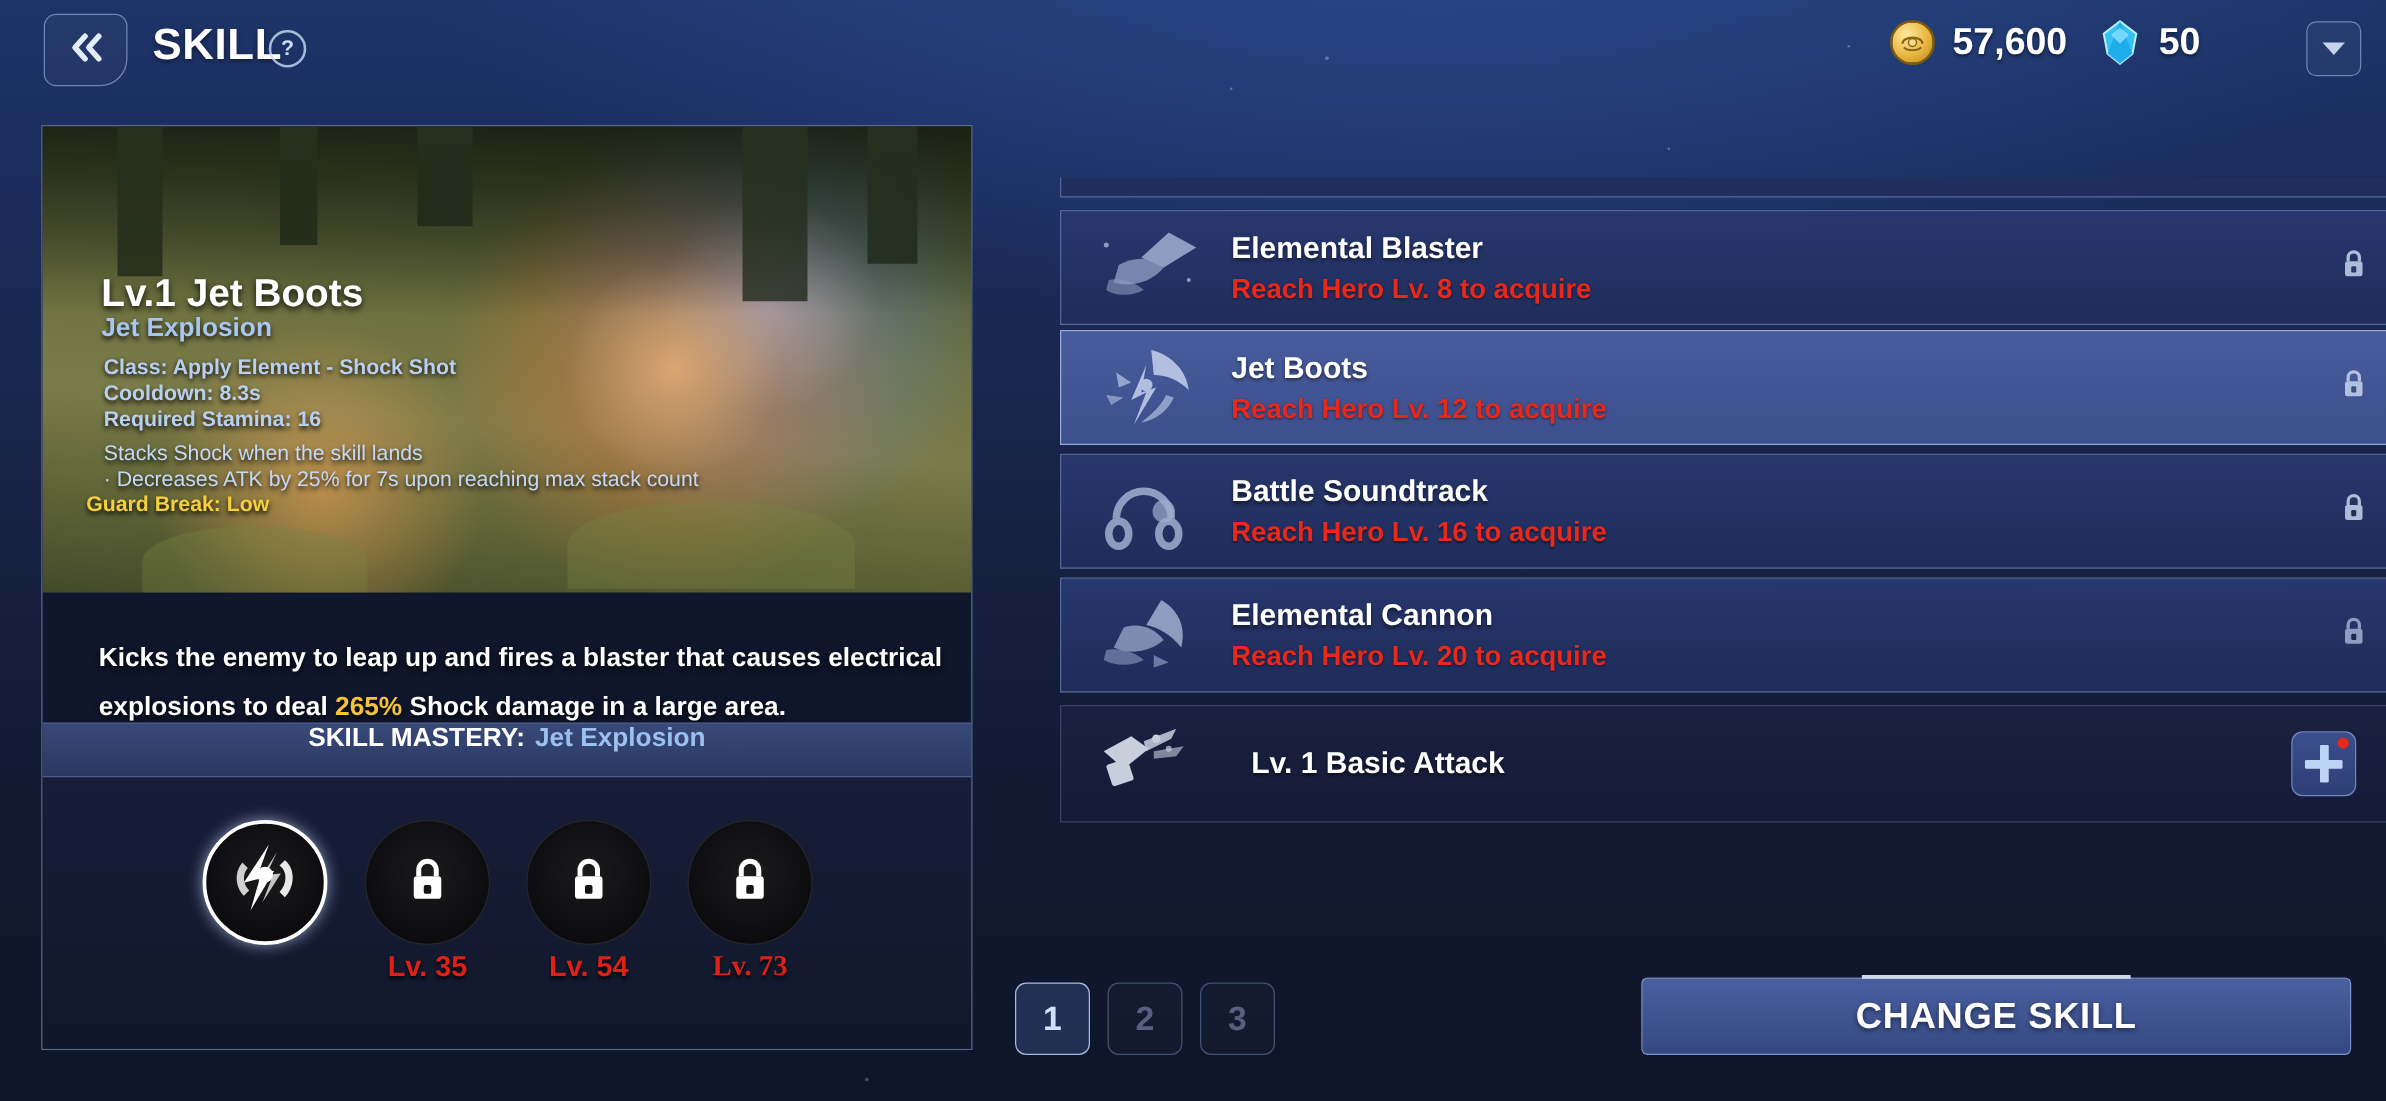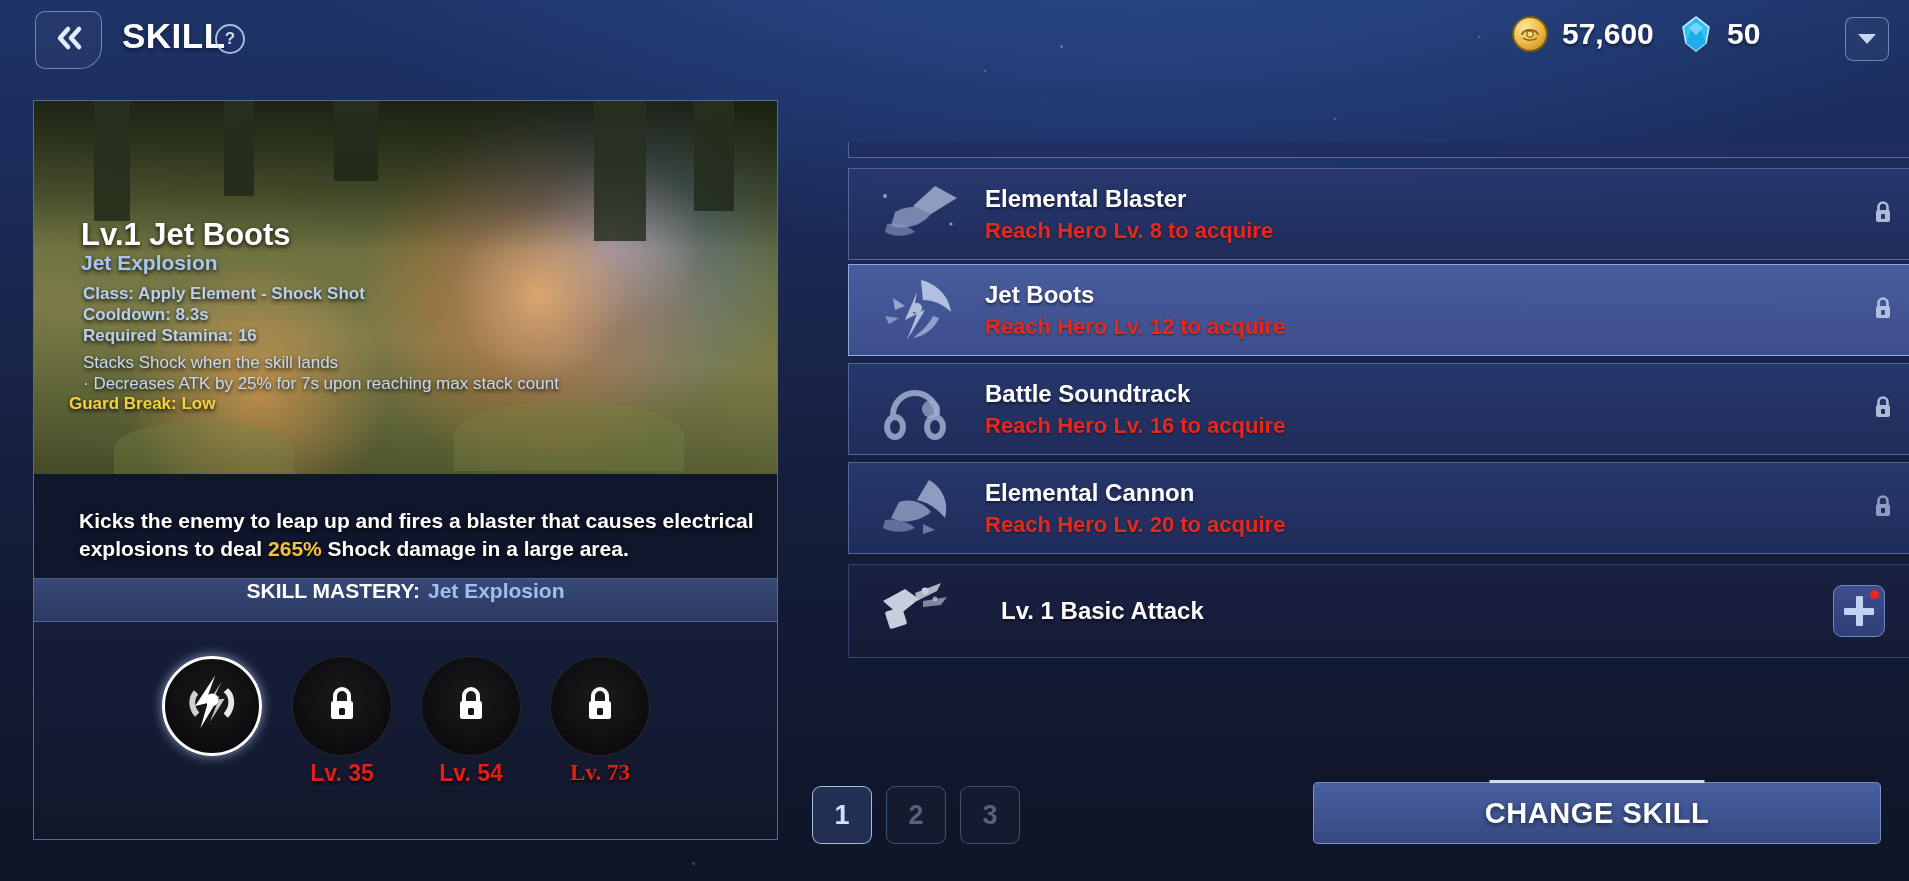"Kicks the enemy to leap" .skill-desc { line-height: 28px -> 39px }
